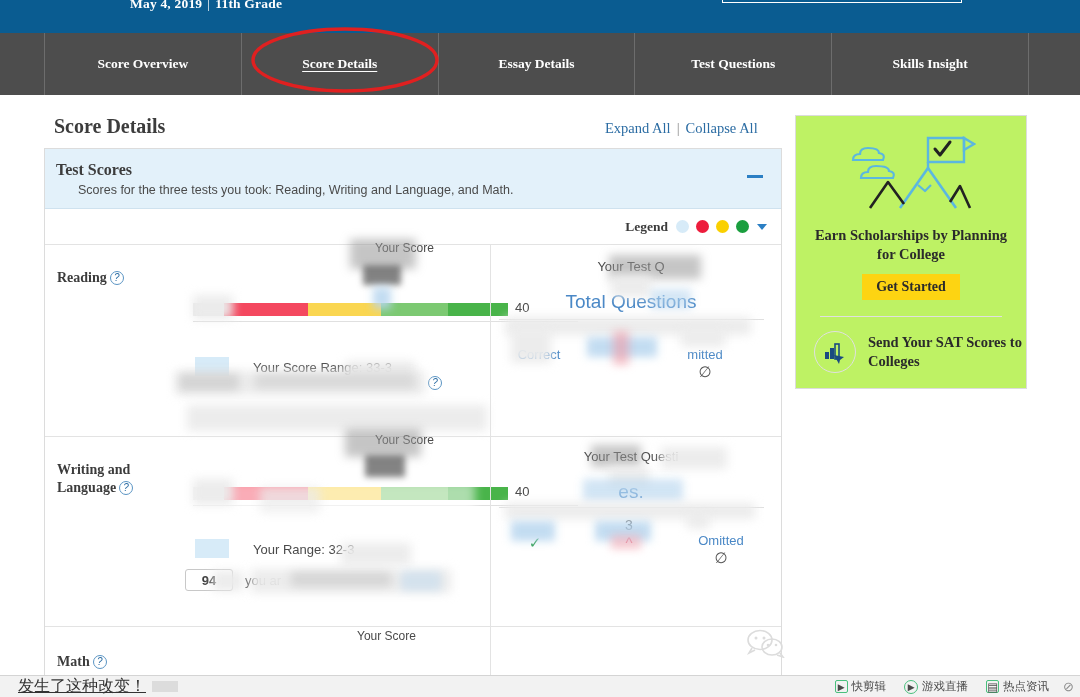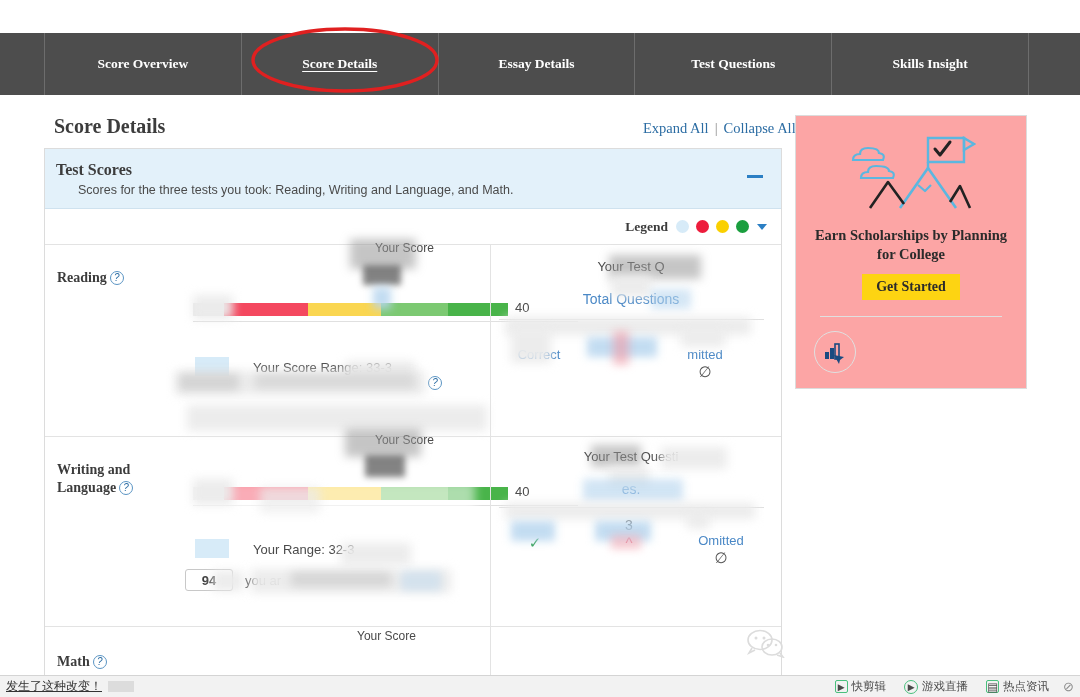"May 4, 2019 | 11th" div.header-blue { html: none -> <div> <div> <span>May 4, 2019</span><span>|</span><span>11th Grade</span> </div> <div></div> </div> }
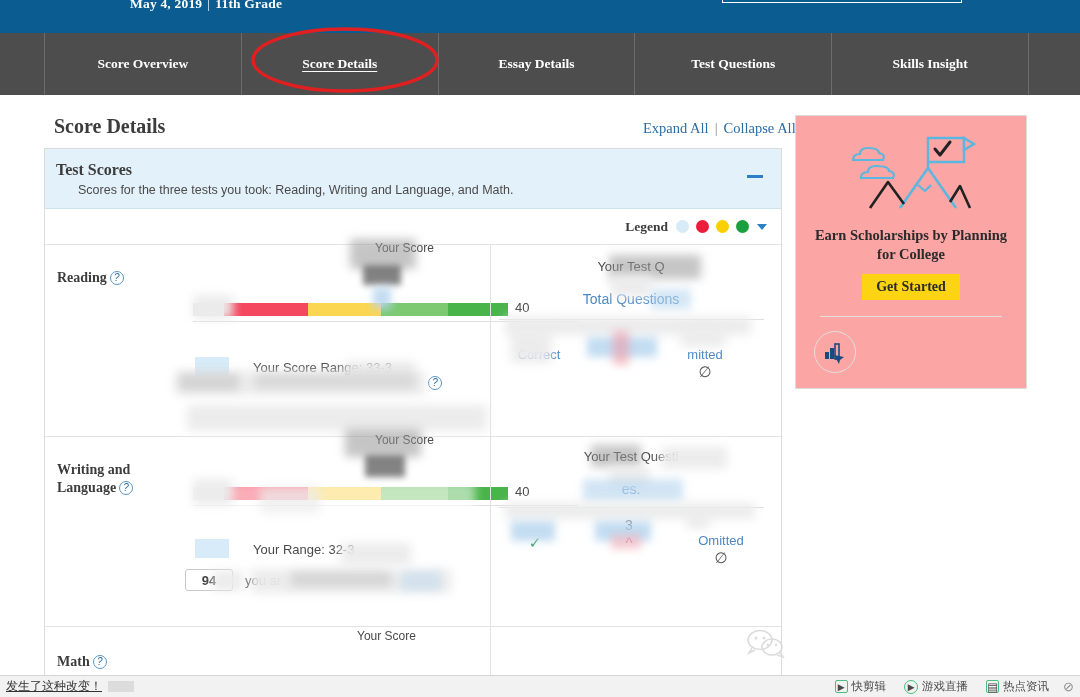"Expand All | Collapse All" .expand-links { margin-left: 38px -> none }
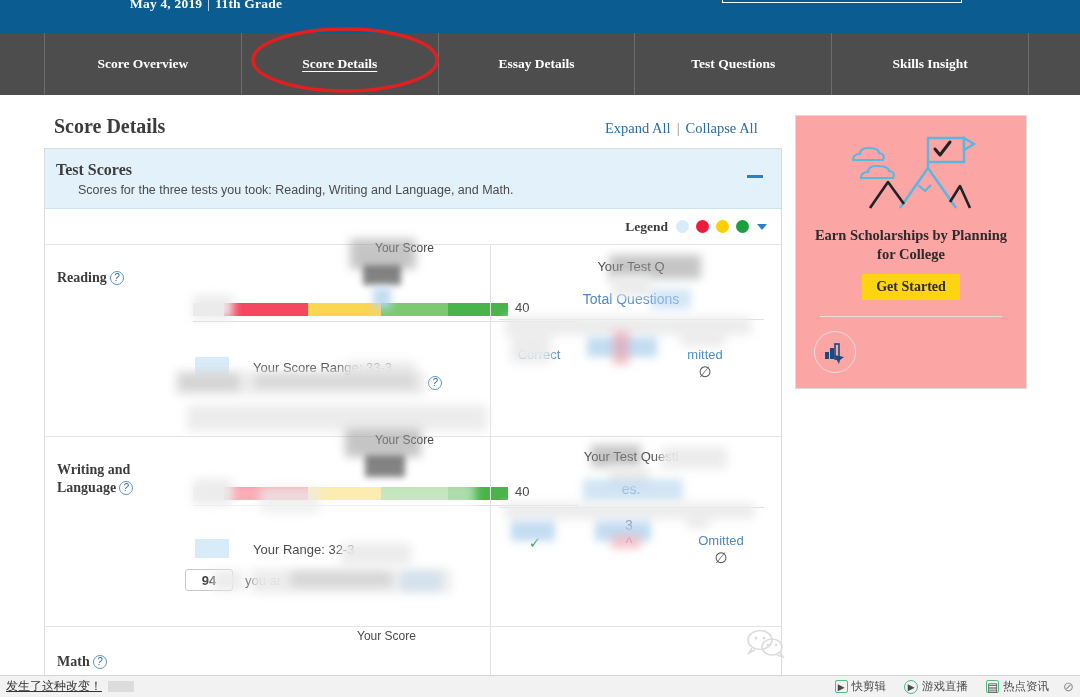"Earn Scholarships by Planning for" .promo { background: #fca5a5 -> #bef264 }
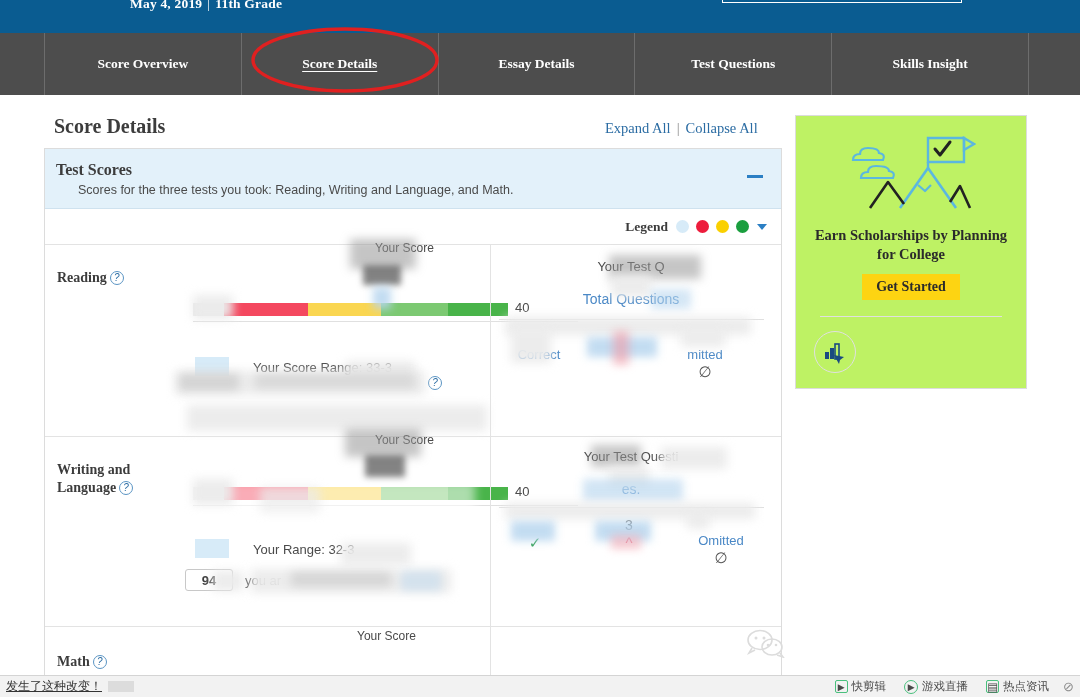"Total Questions" .rs-sub { font-size: 14px -> 19px }
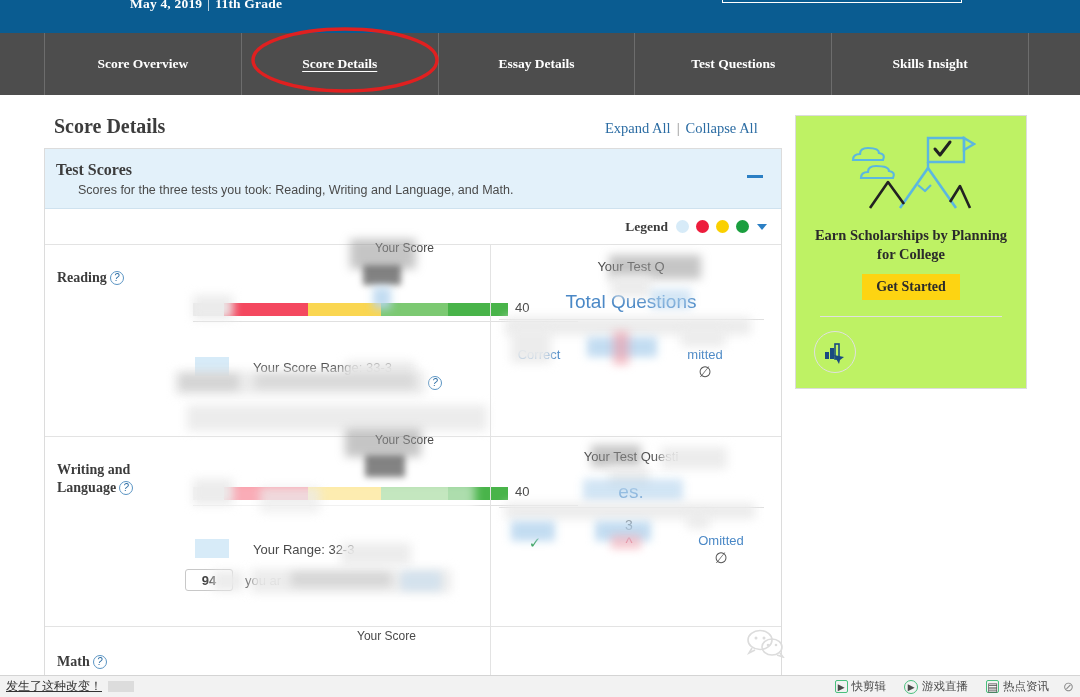"Send Your SAT Scores to" div.promo-link-text { html: none -> <div>Send Your SAT Scores to Colleges</div> }
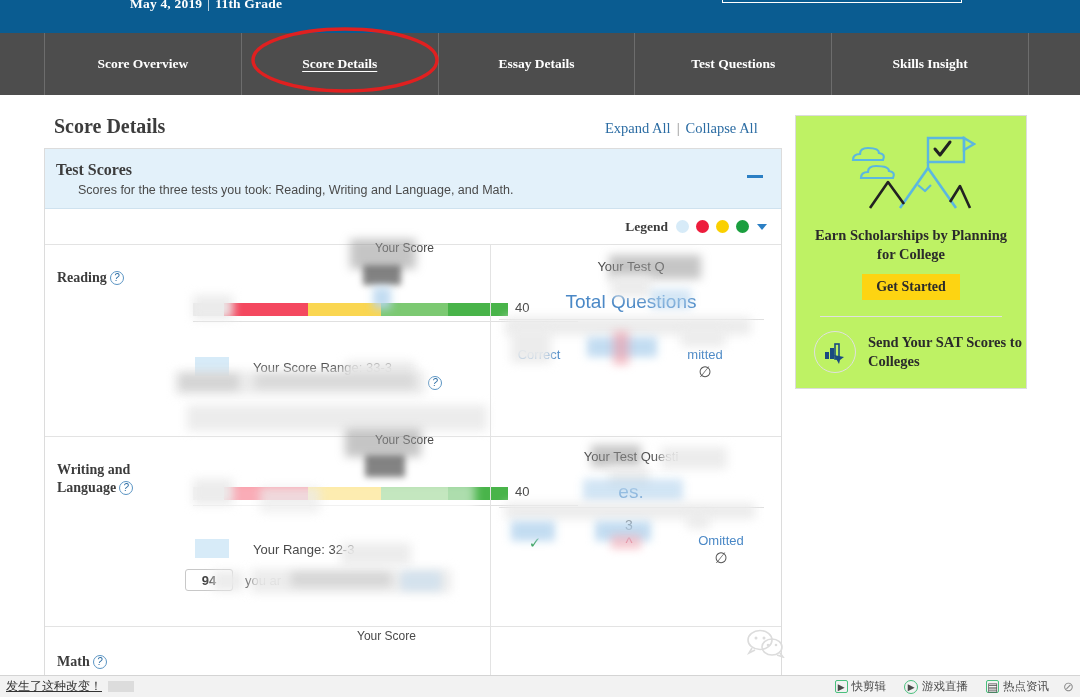"发生了这种改变！" .taskbar-left { font-size: 12px -> 16px; margin-left: 6px -> 18px }
